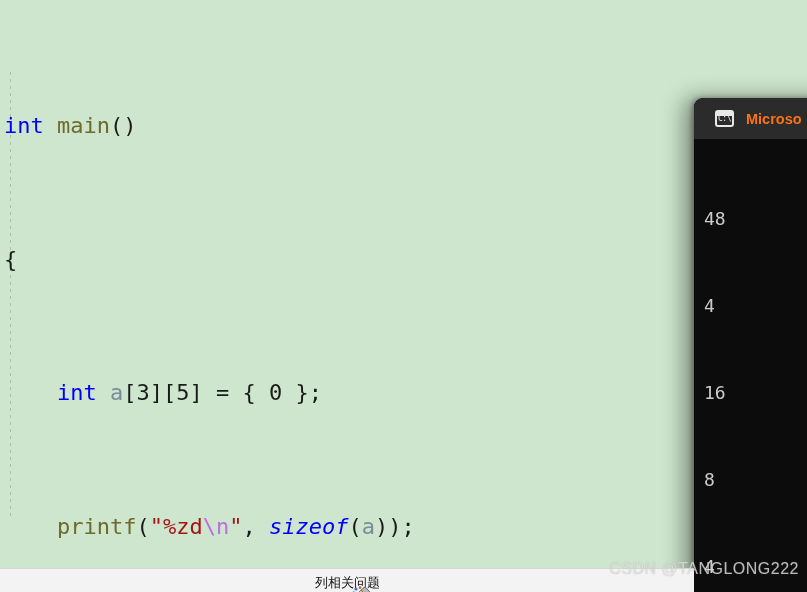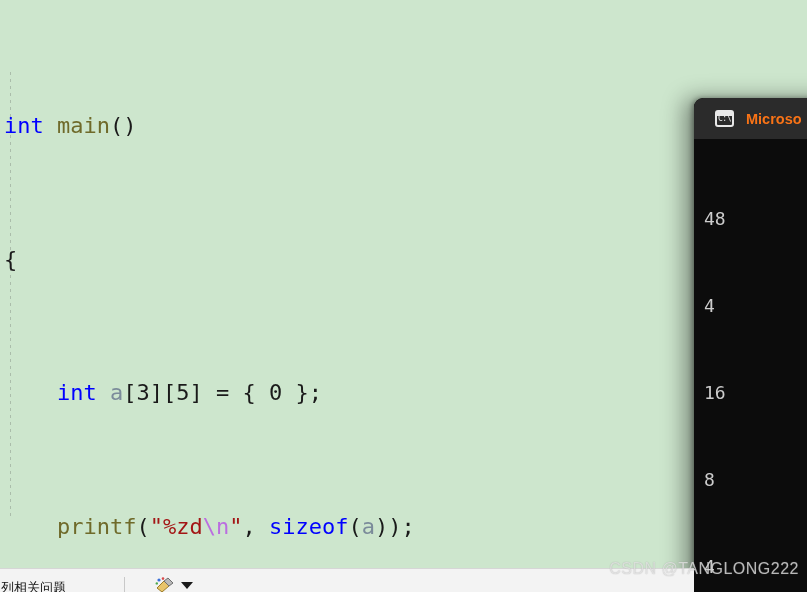"sizeof" .sizeof { font-style: none -> italic }
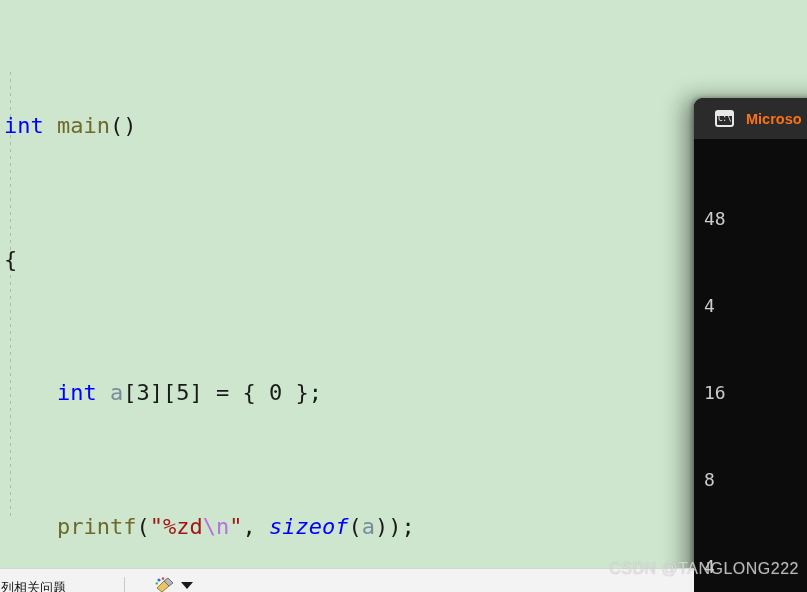"列相关问题" #bottom-strip { flex-direction: none -> column }
